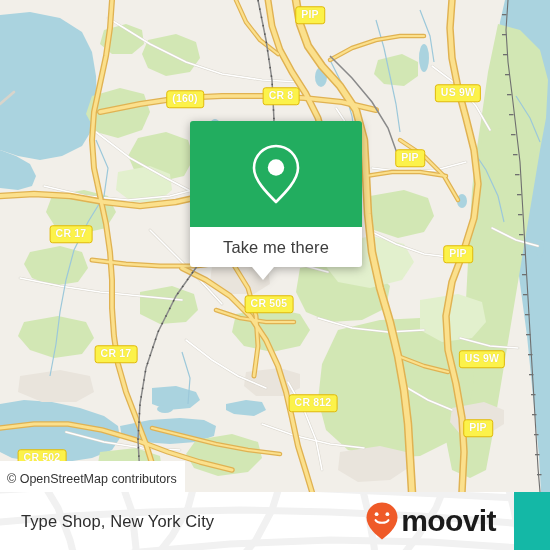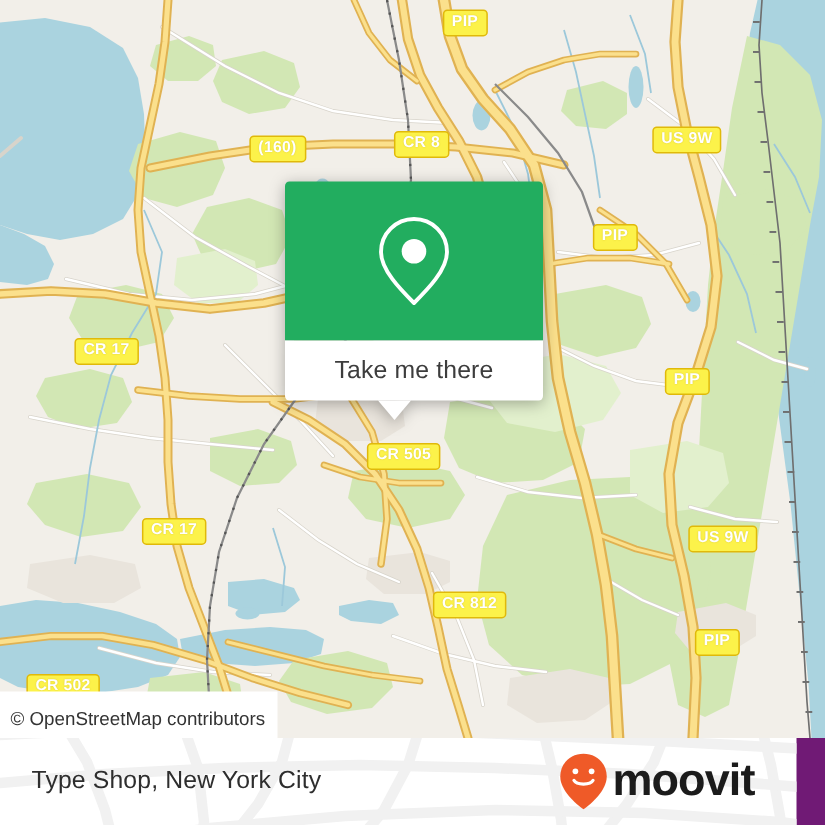"PIP" #app { background: #701a75 -> #14b8a6 }
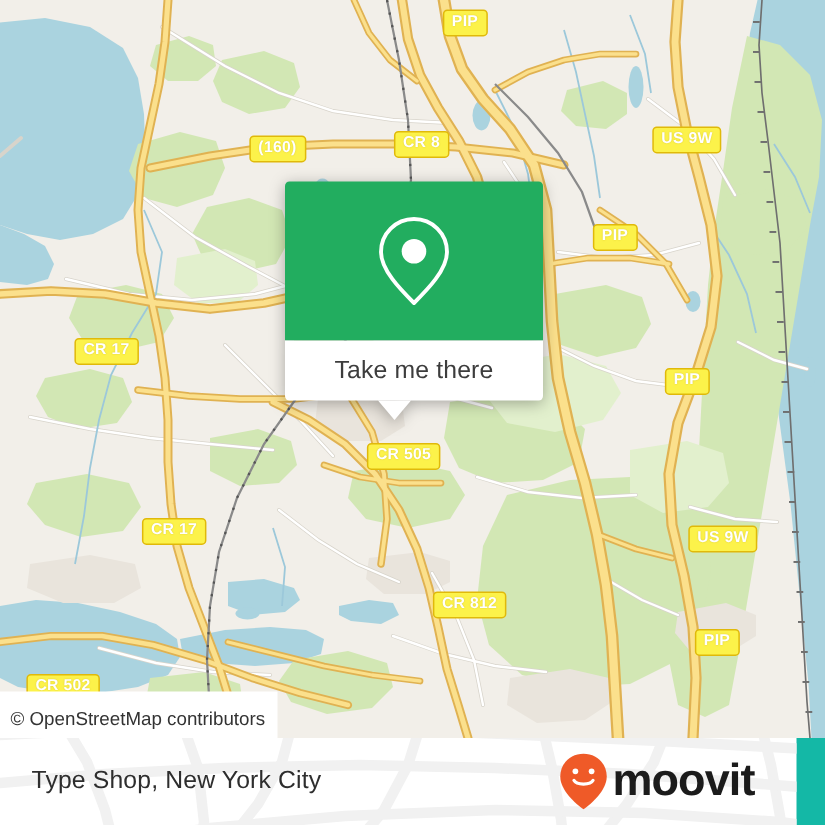"Type Shop, New York City" #footer { padding-left: 17px -> none }
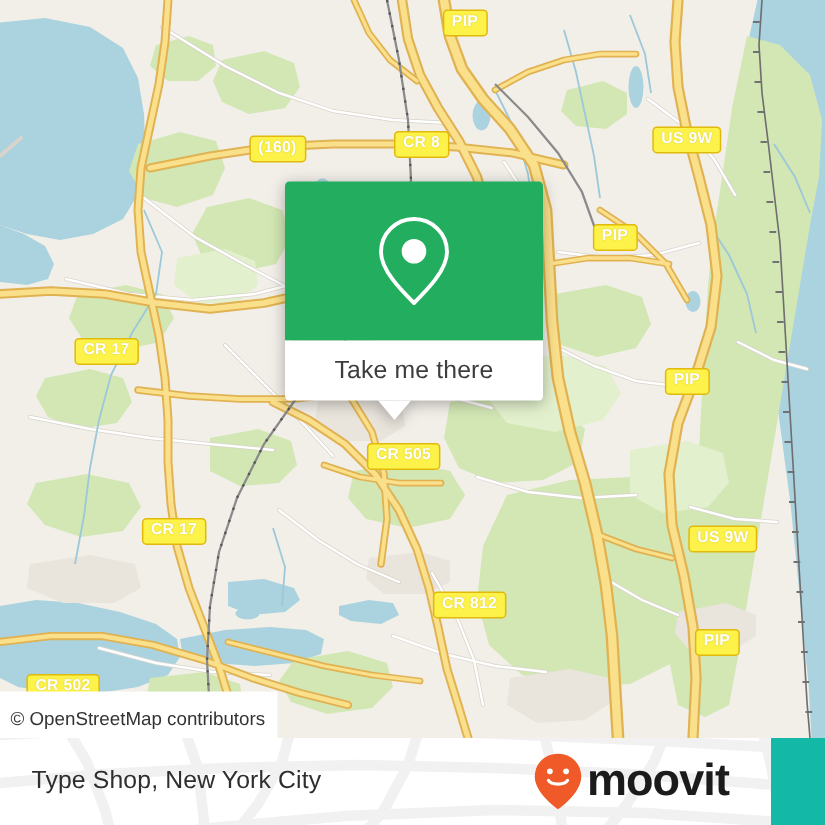"moovit" #footer-logo { right: 28px -> 18px }
